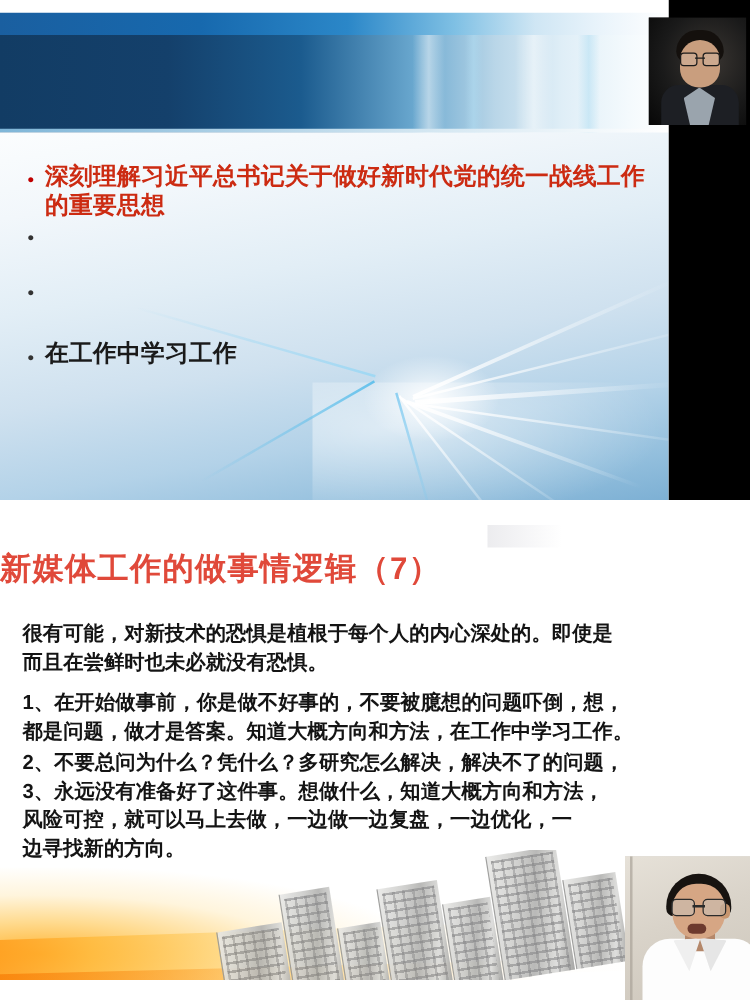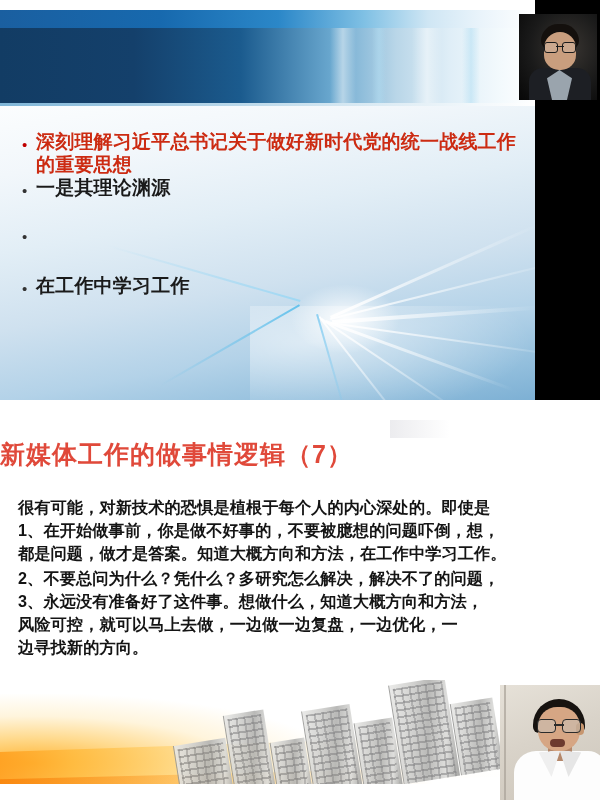"一是其理论渊源" span.txt { html: <span>一是其理论渊源</span> -> none }
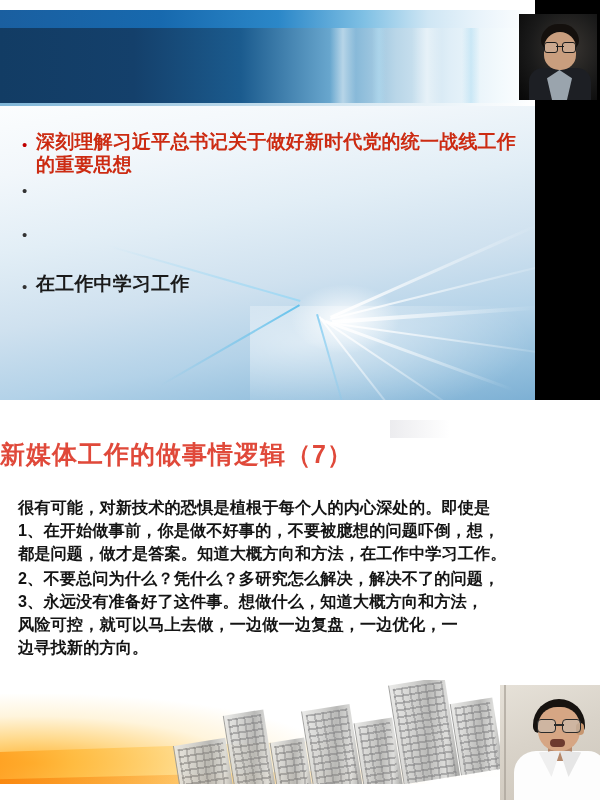"而且在尝鲜时也未必就没有恐惧。" p.para { html: none -> <p>而且在尝鲜时也未必就没有恐惧。</p> }
